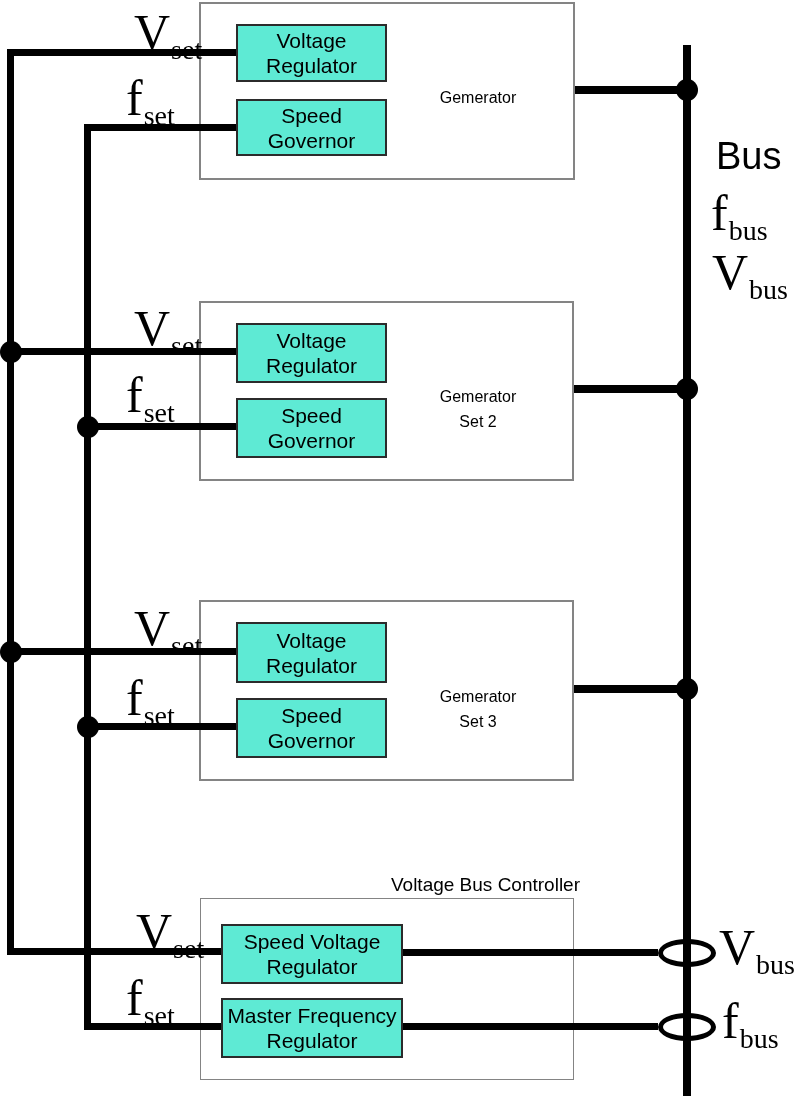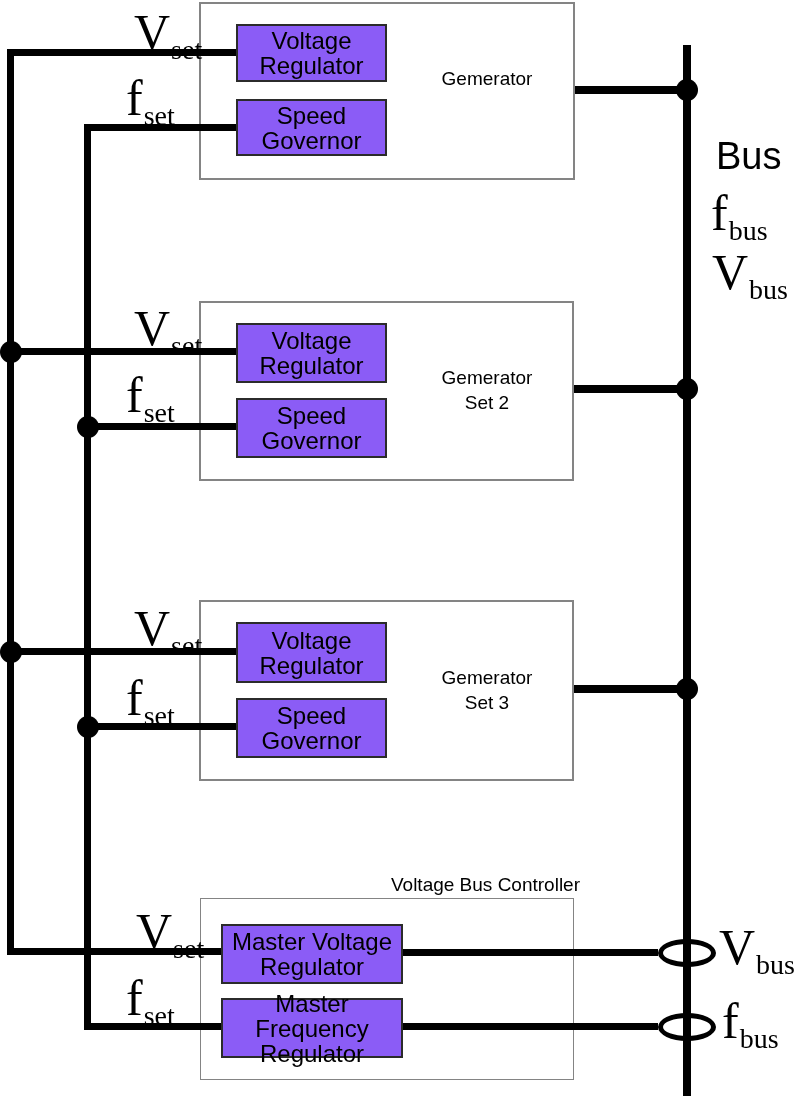"Voltage" .ibox { background: #8b5cf6 -> #5eead4; font-size: 24px -> 21px }
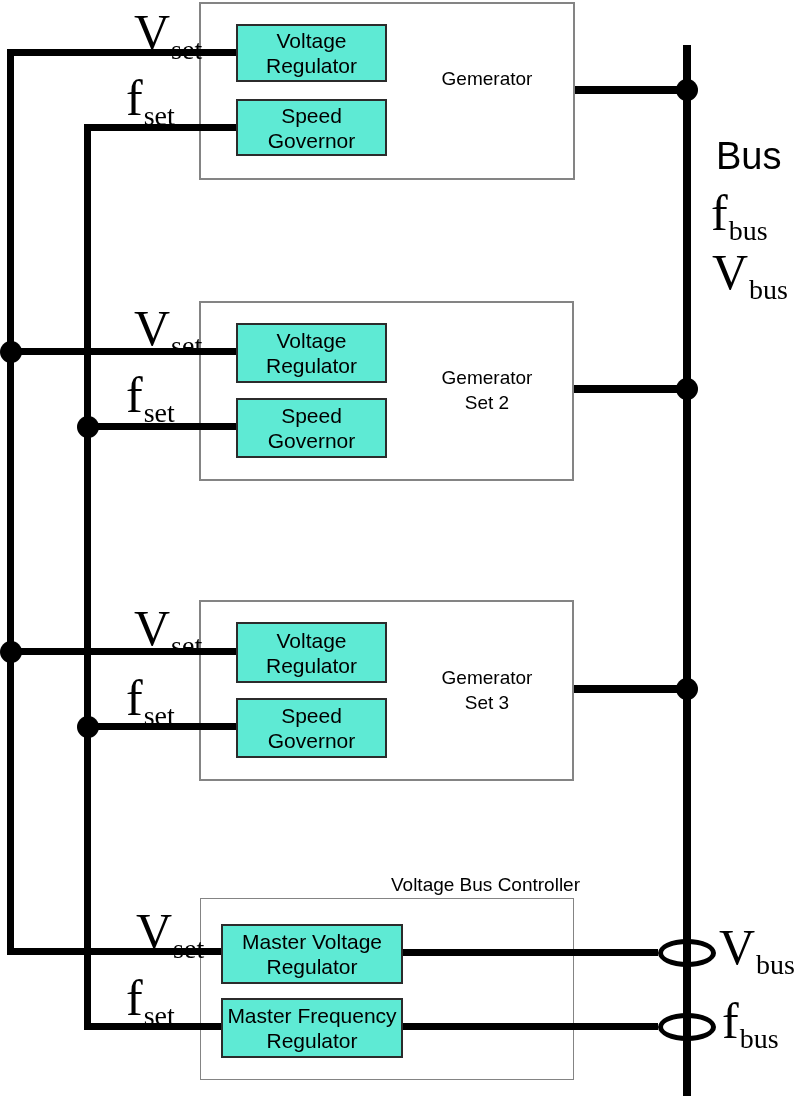"Gemerator" .gslabel { font-size: 19px -> 16px; left: 393px -> 384px; margin-top: none -> 19px }
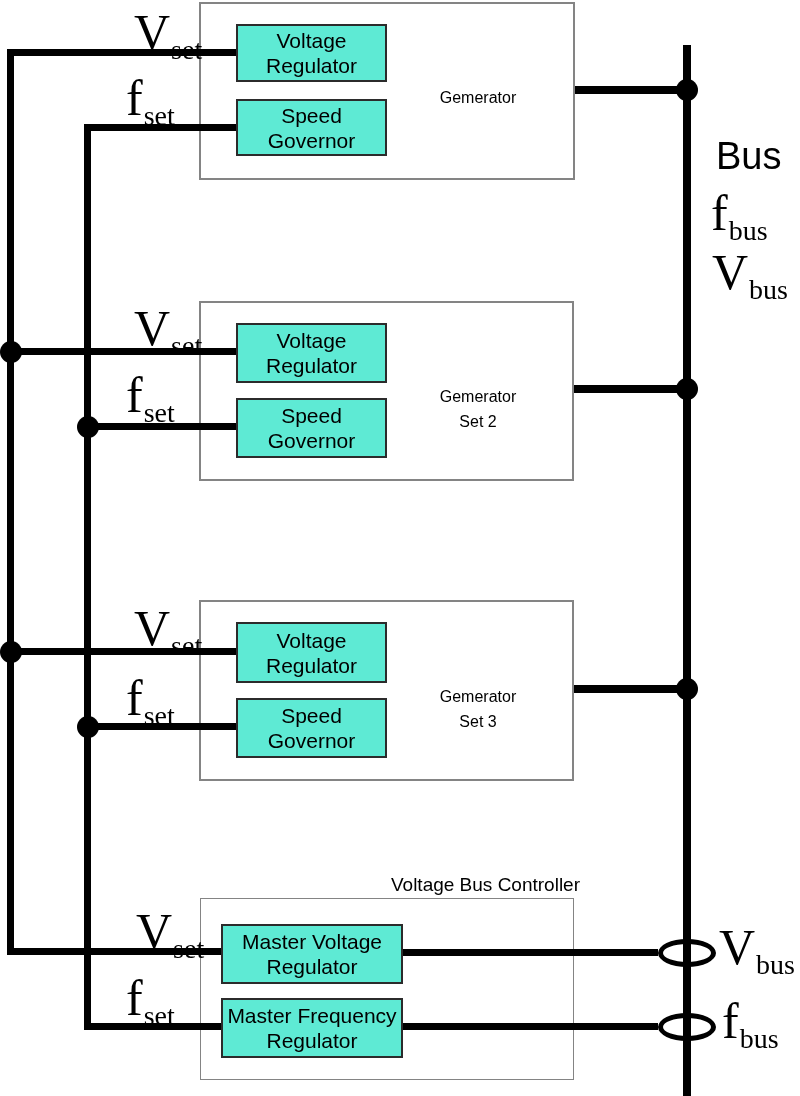"Master Voltage" div { text: Master -> Speed }
